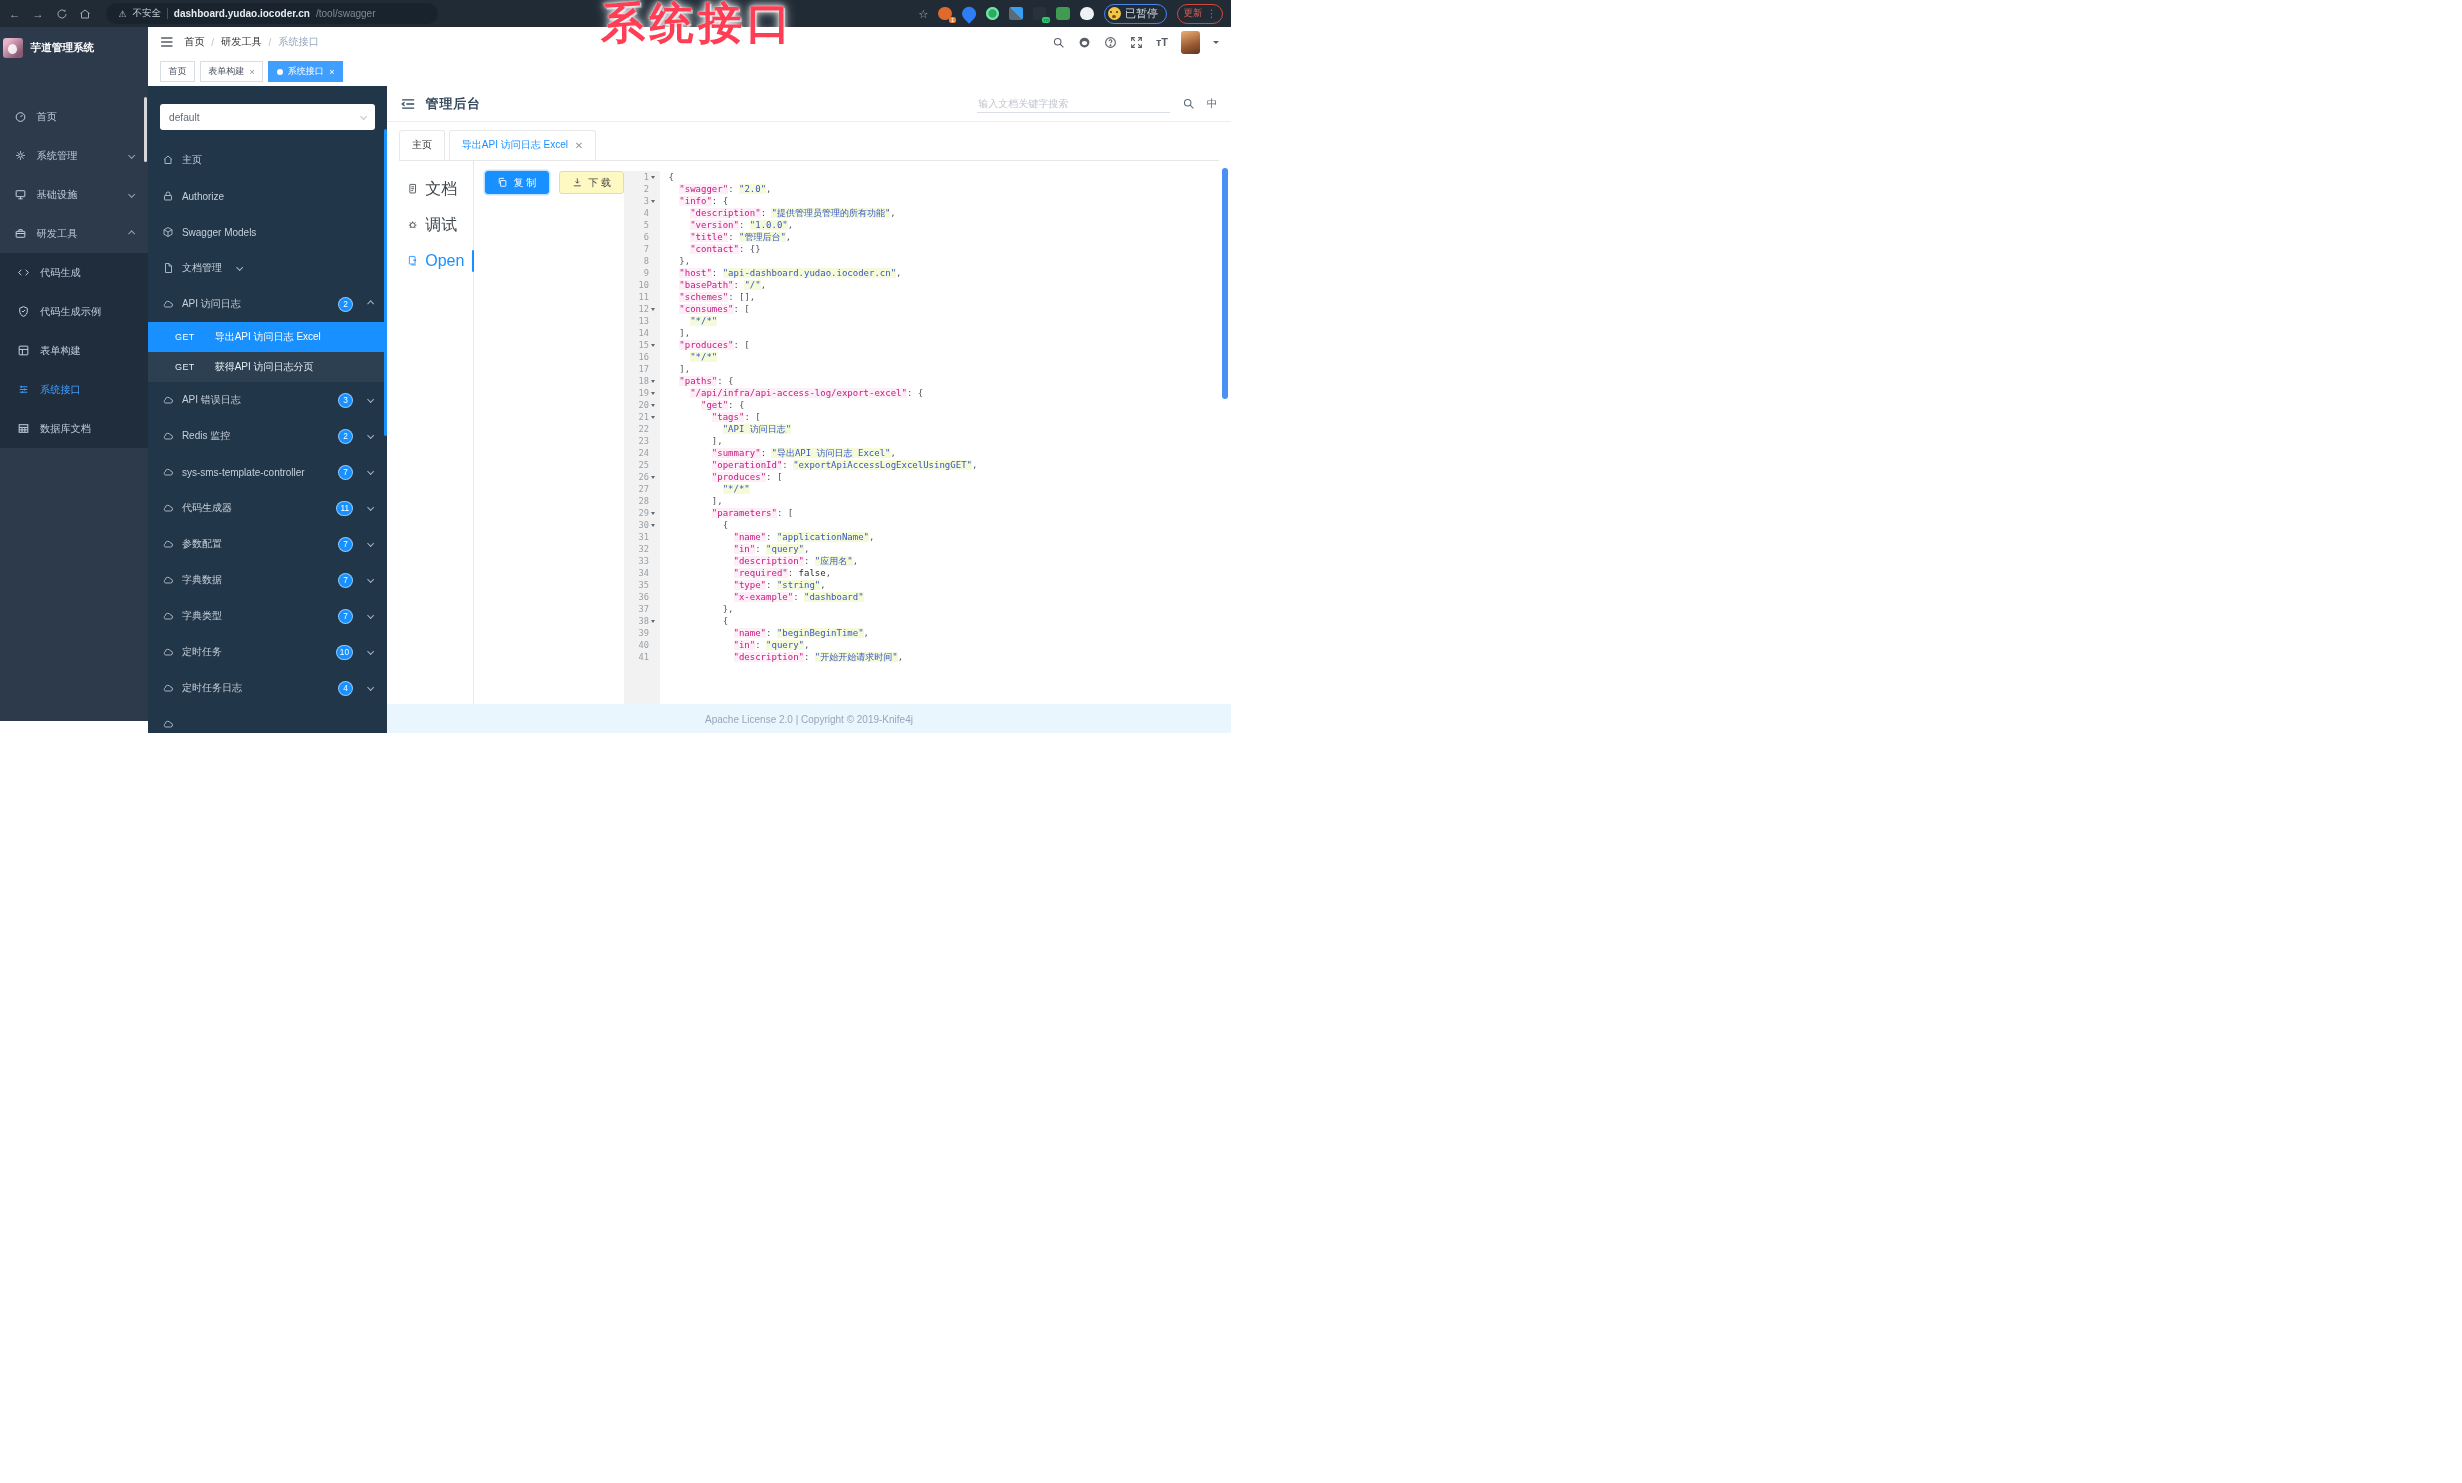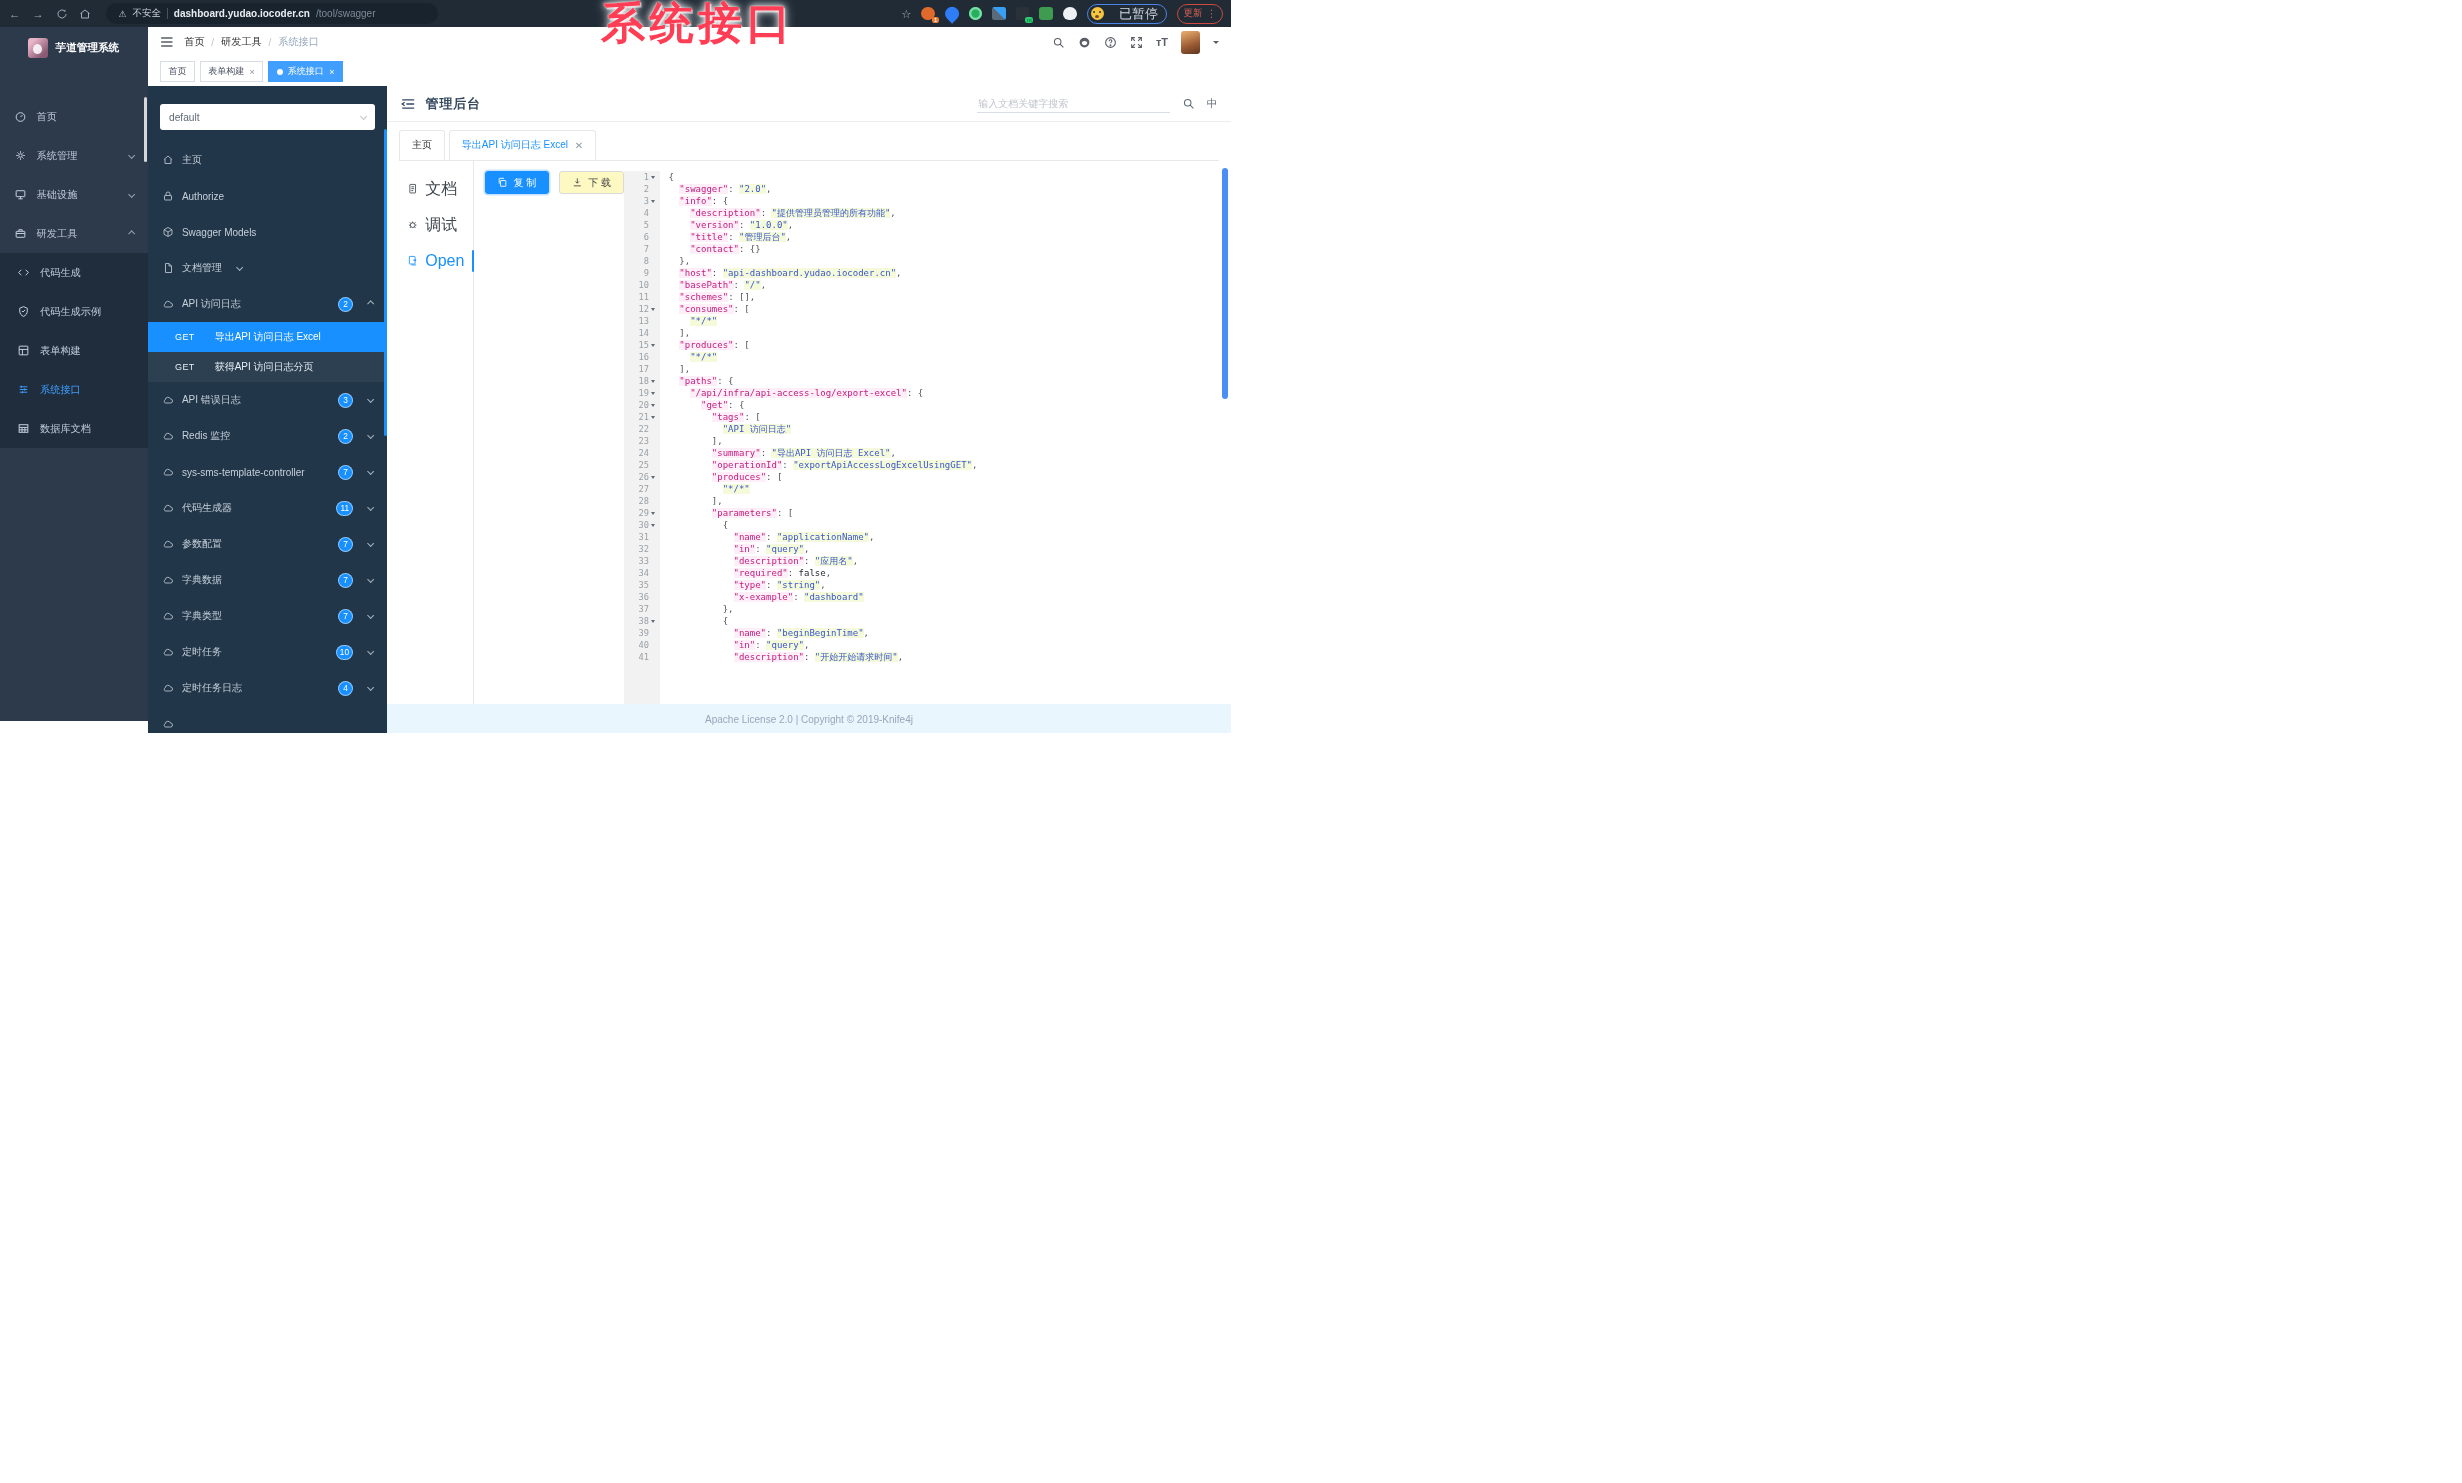"已暂停" .paused-label { font-size: 13px -> 11px; margin-left: 11px -> none }
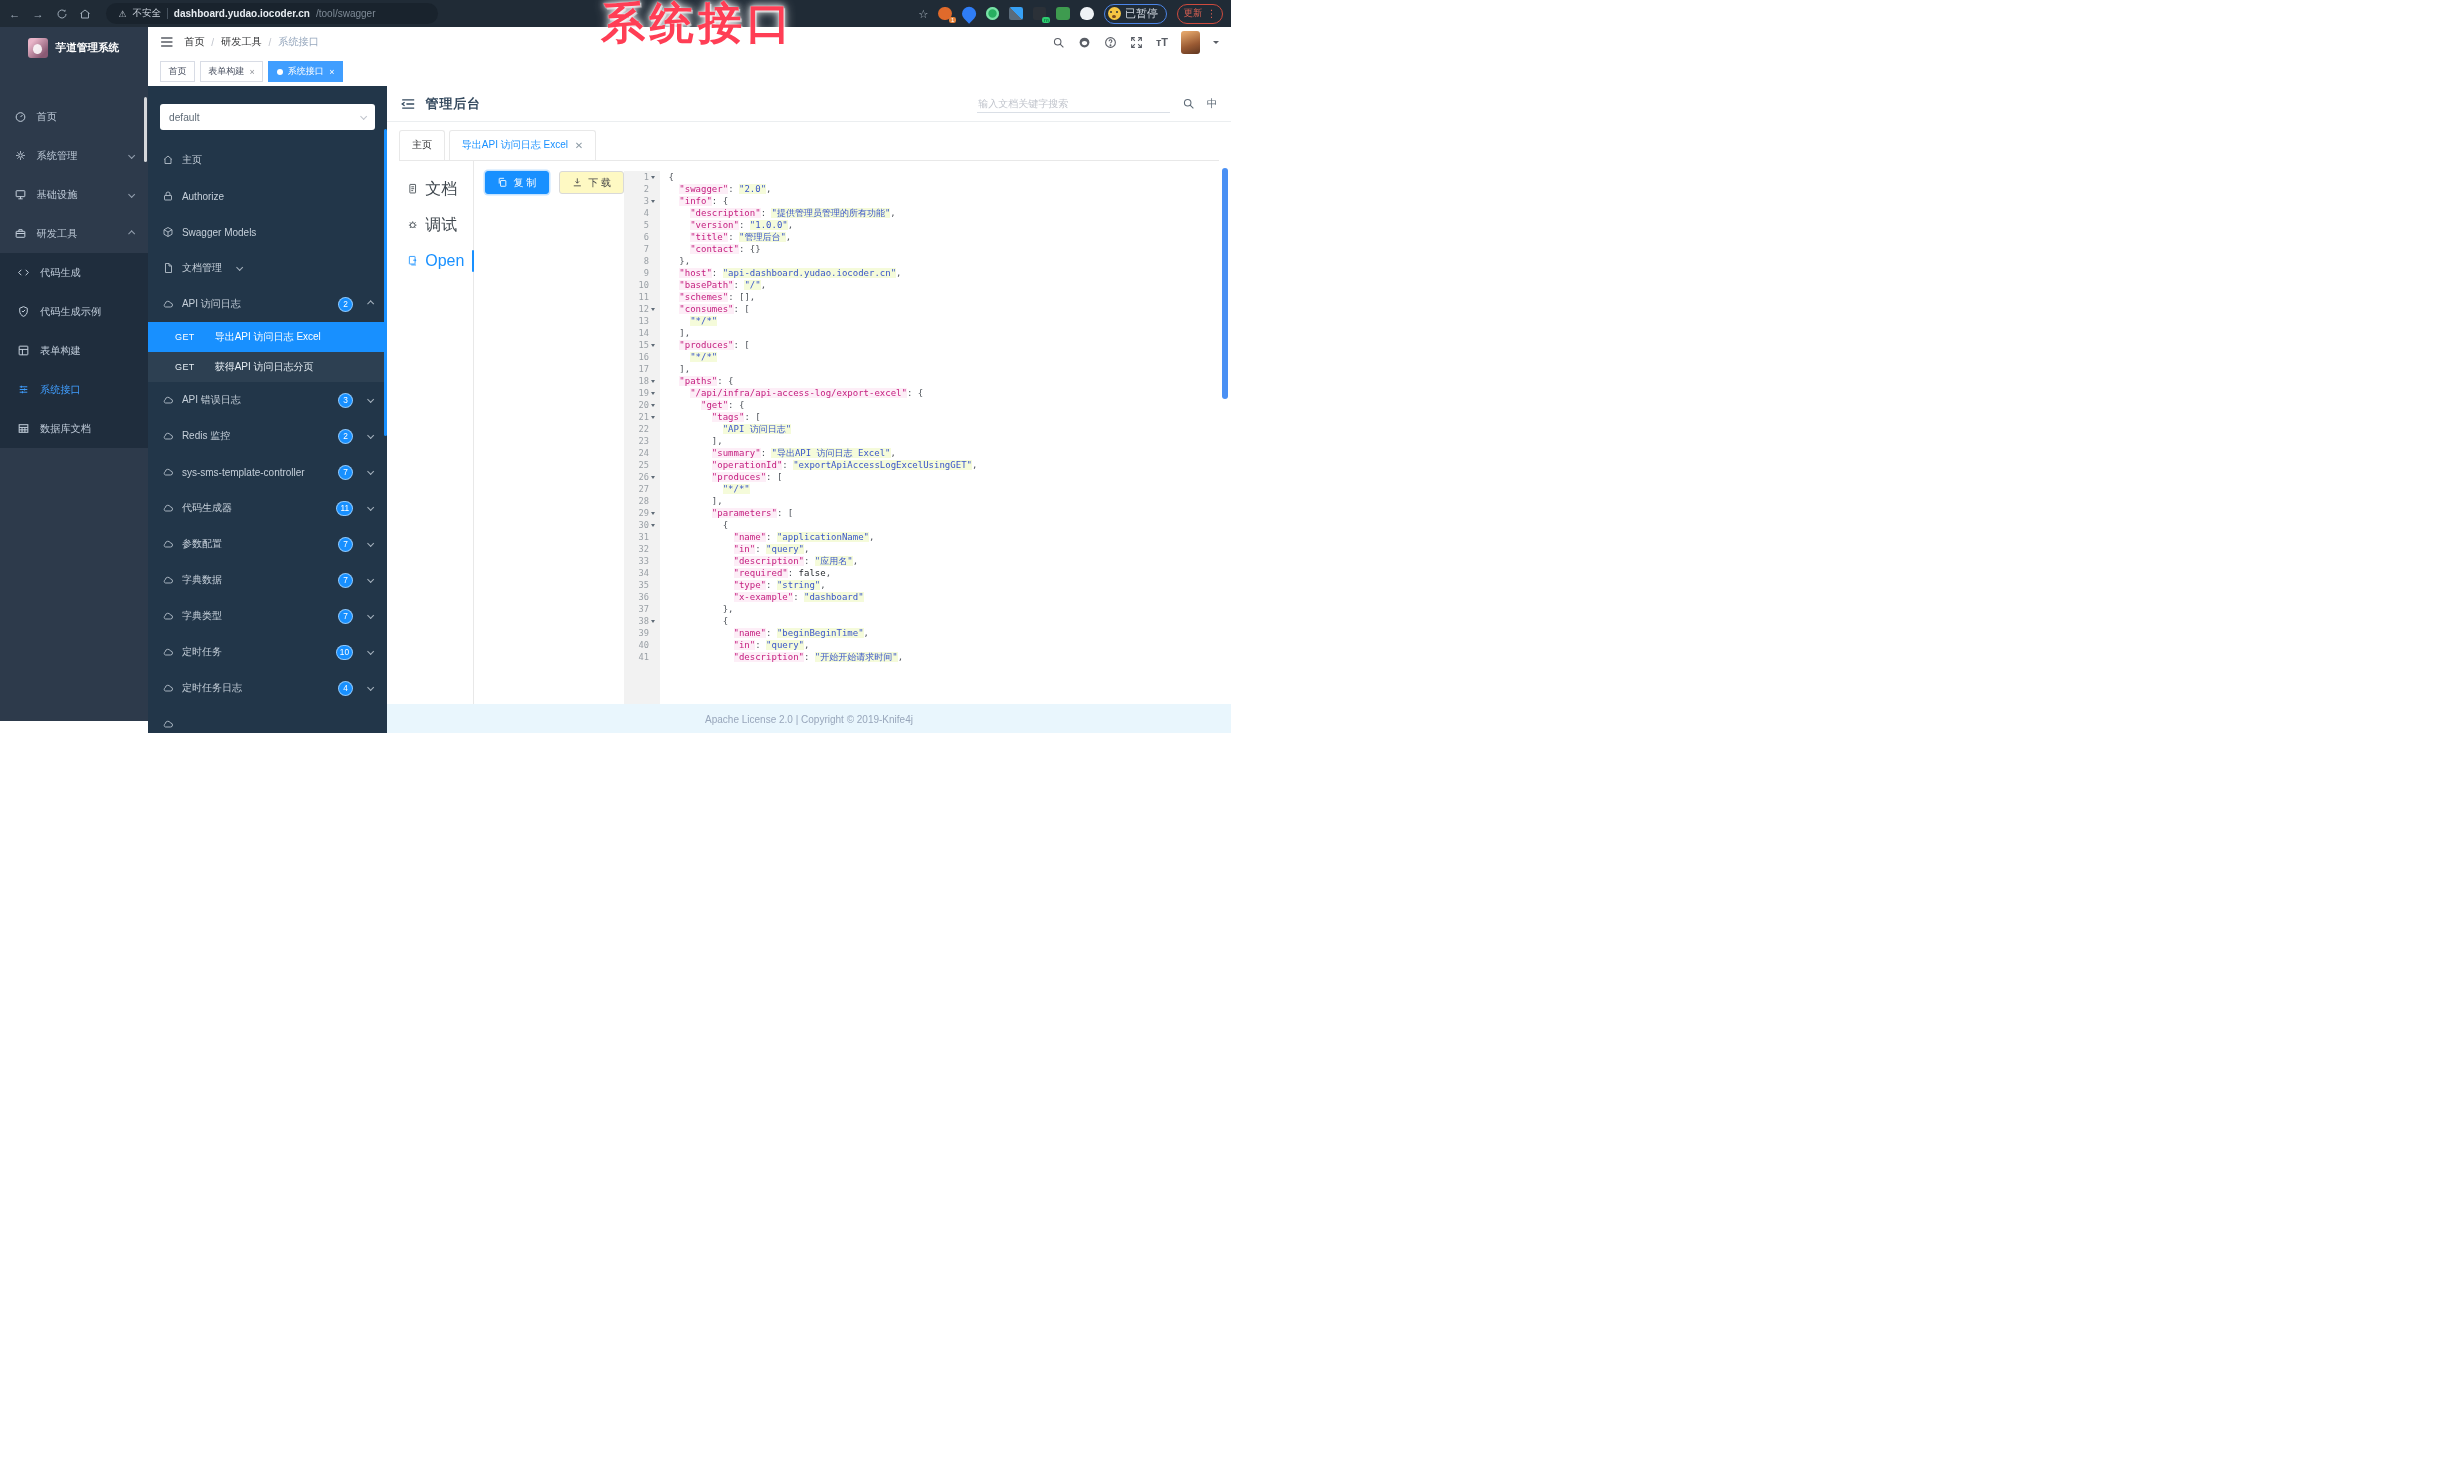"芋道管理系统" .logo-row { padding-left: 28px -> 3px }
